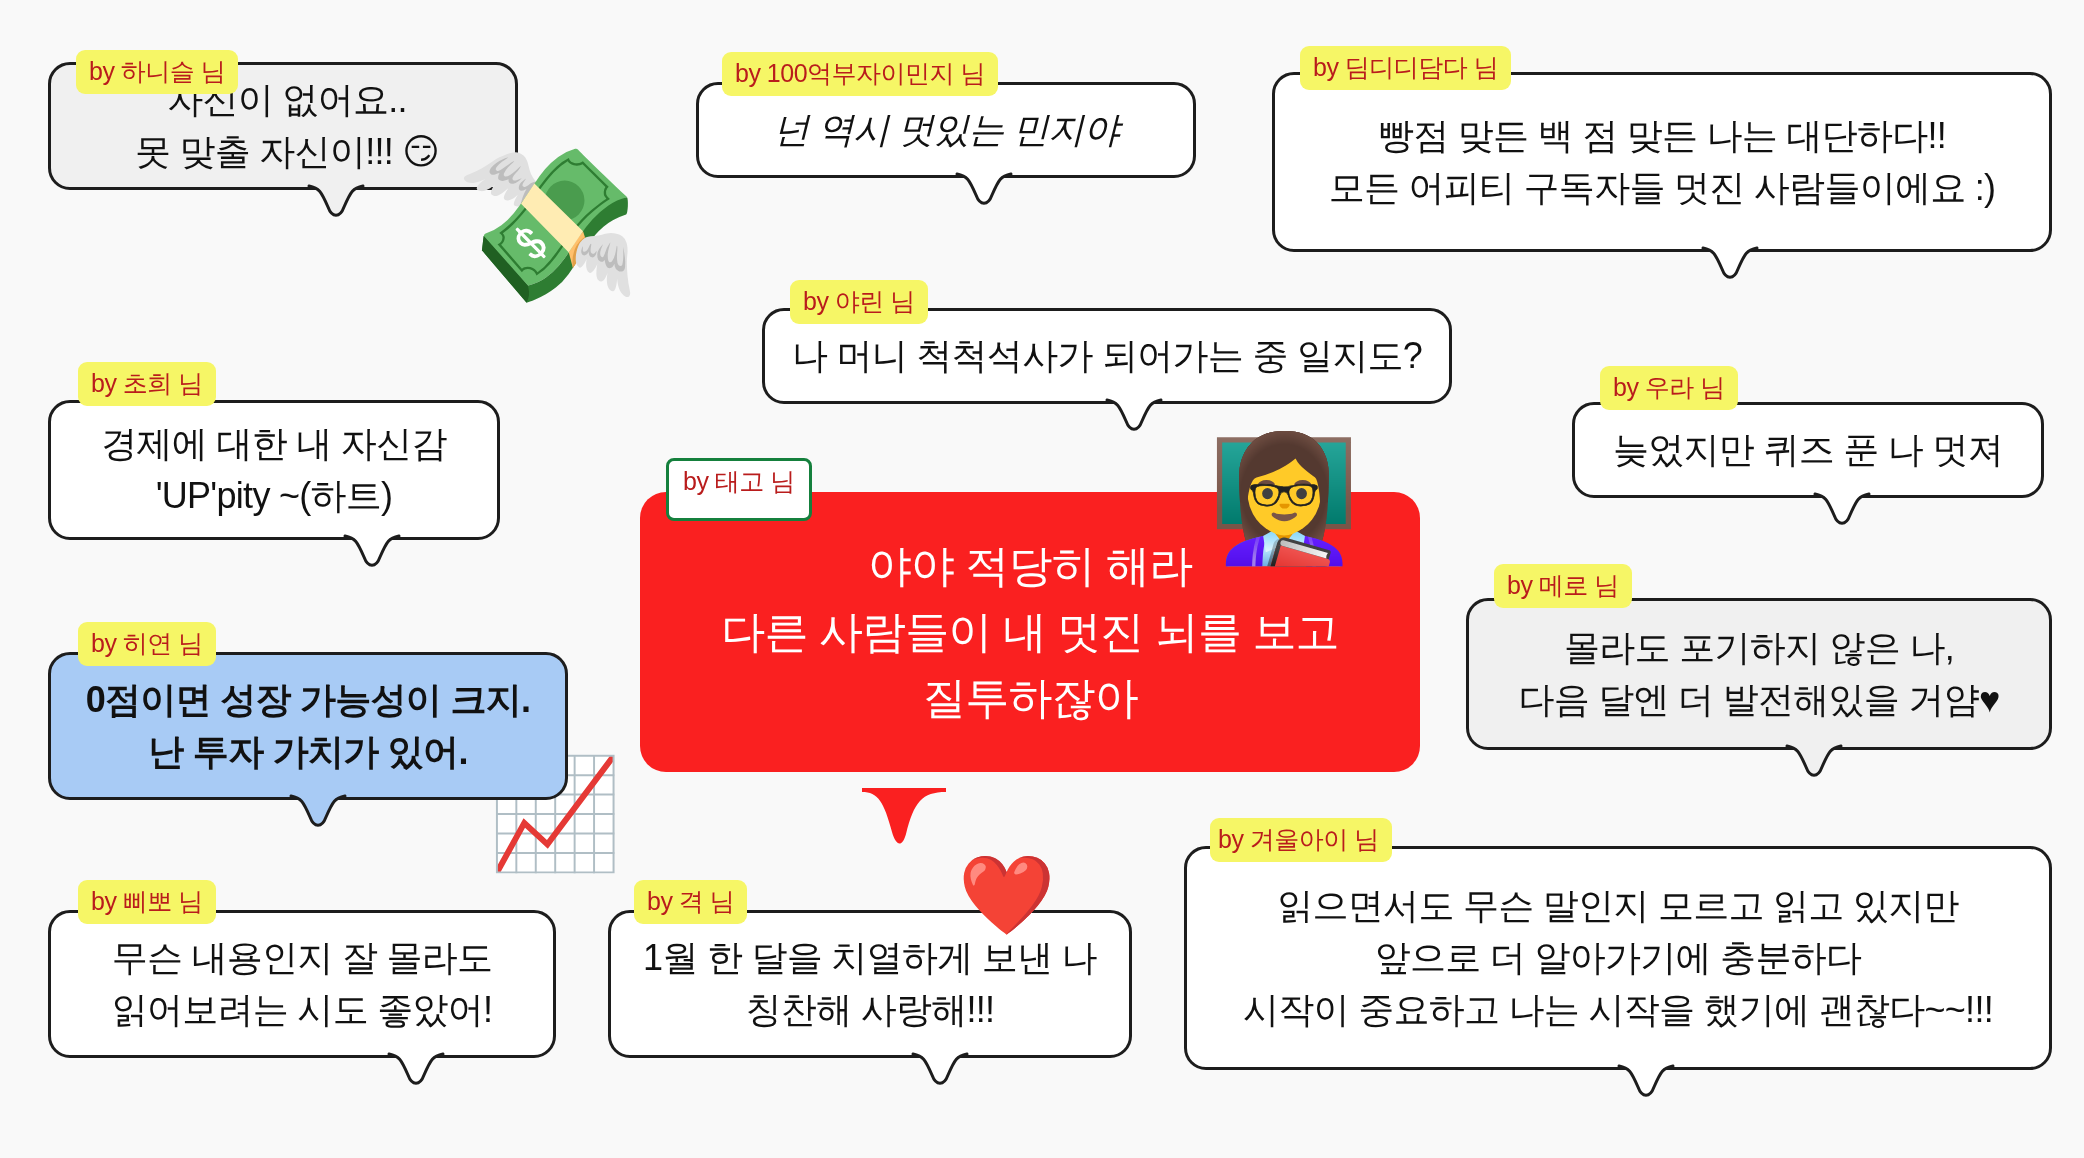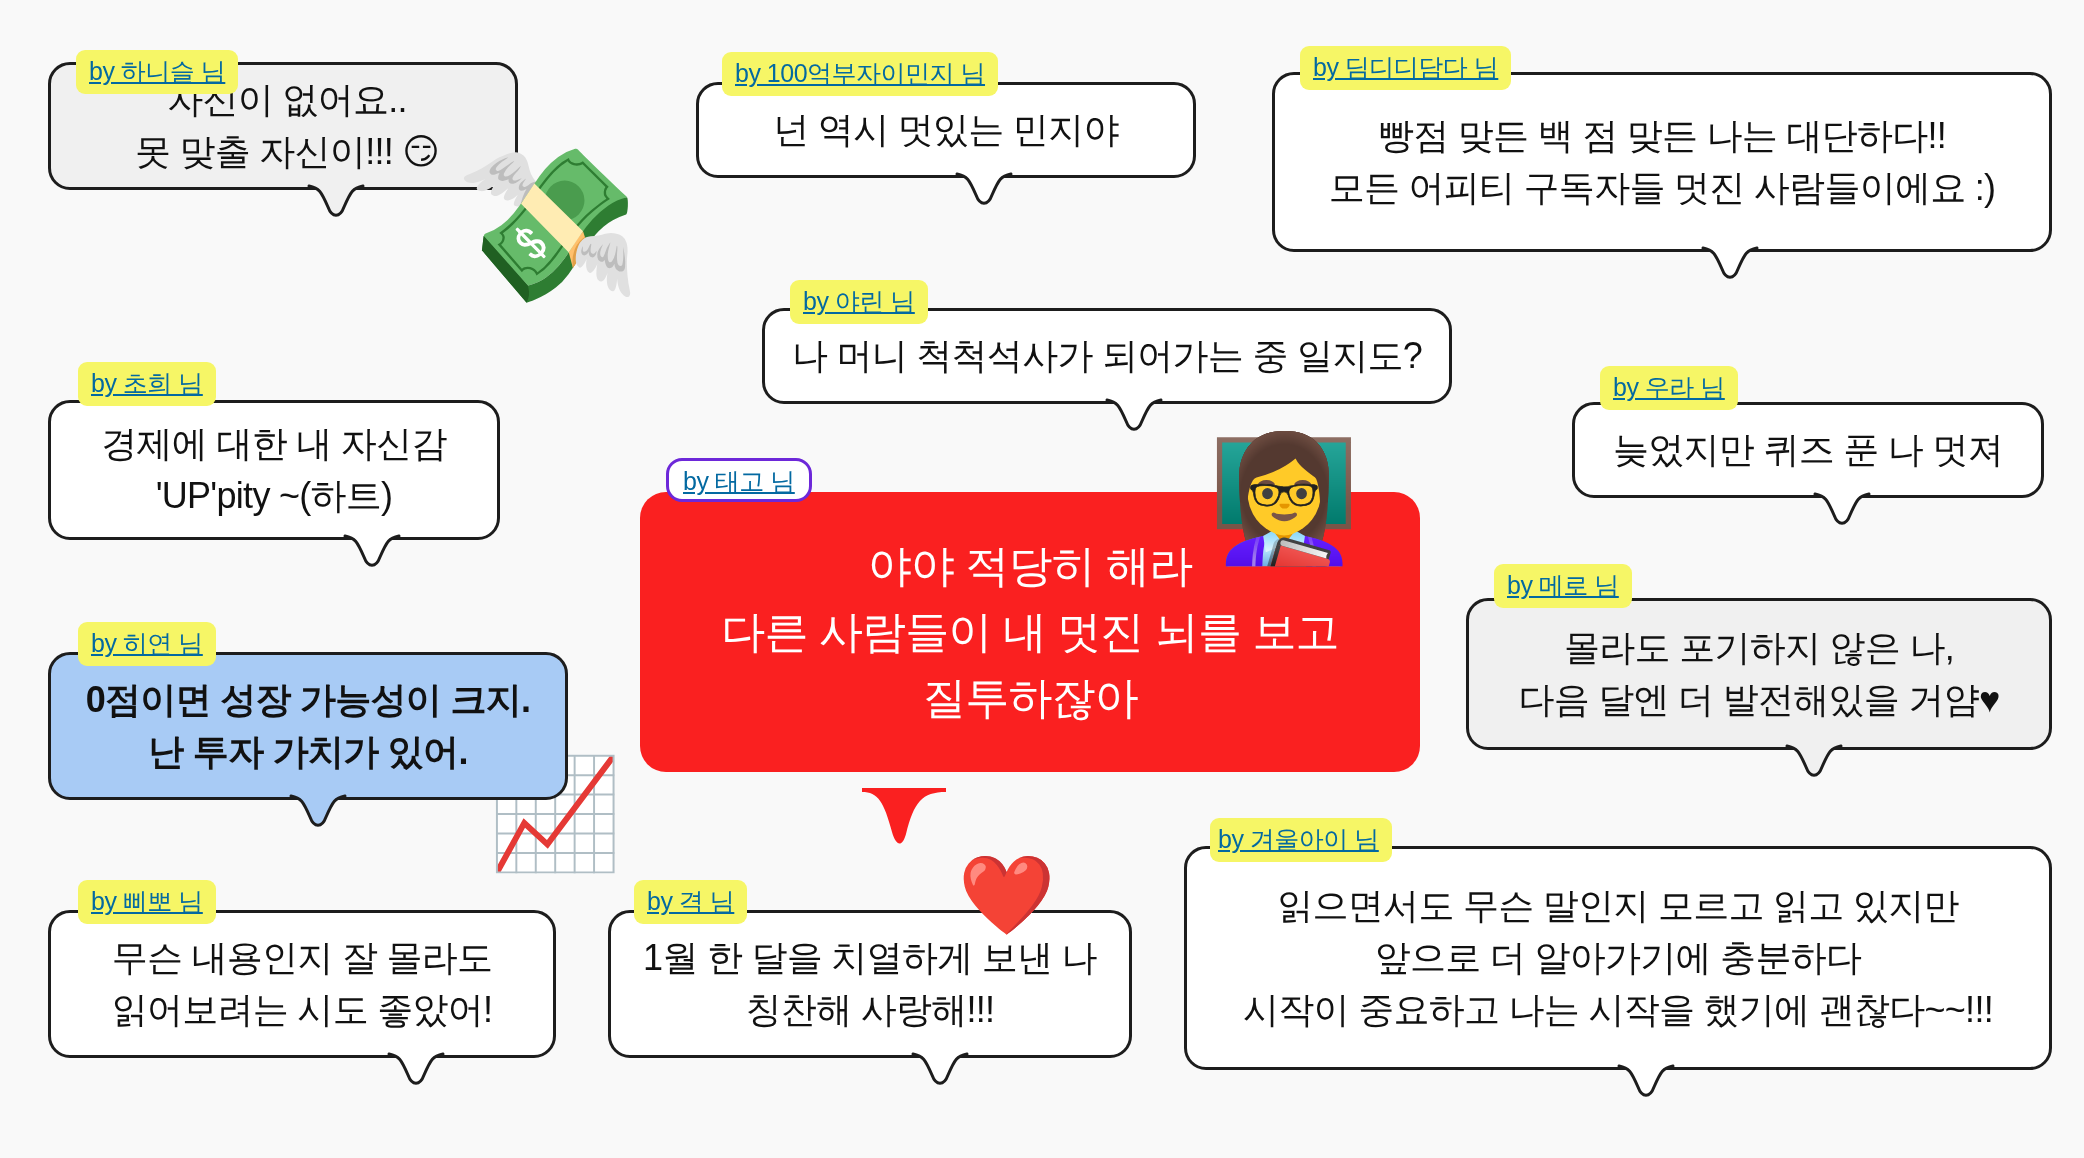"by 하니슬 님" .nametag { color: #0369a1 -> #b91c1c; text-decoration: underline -> none }
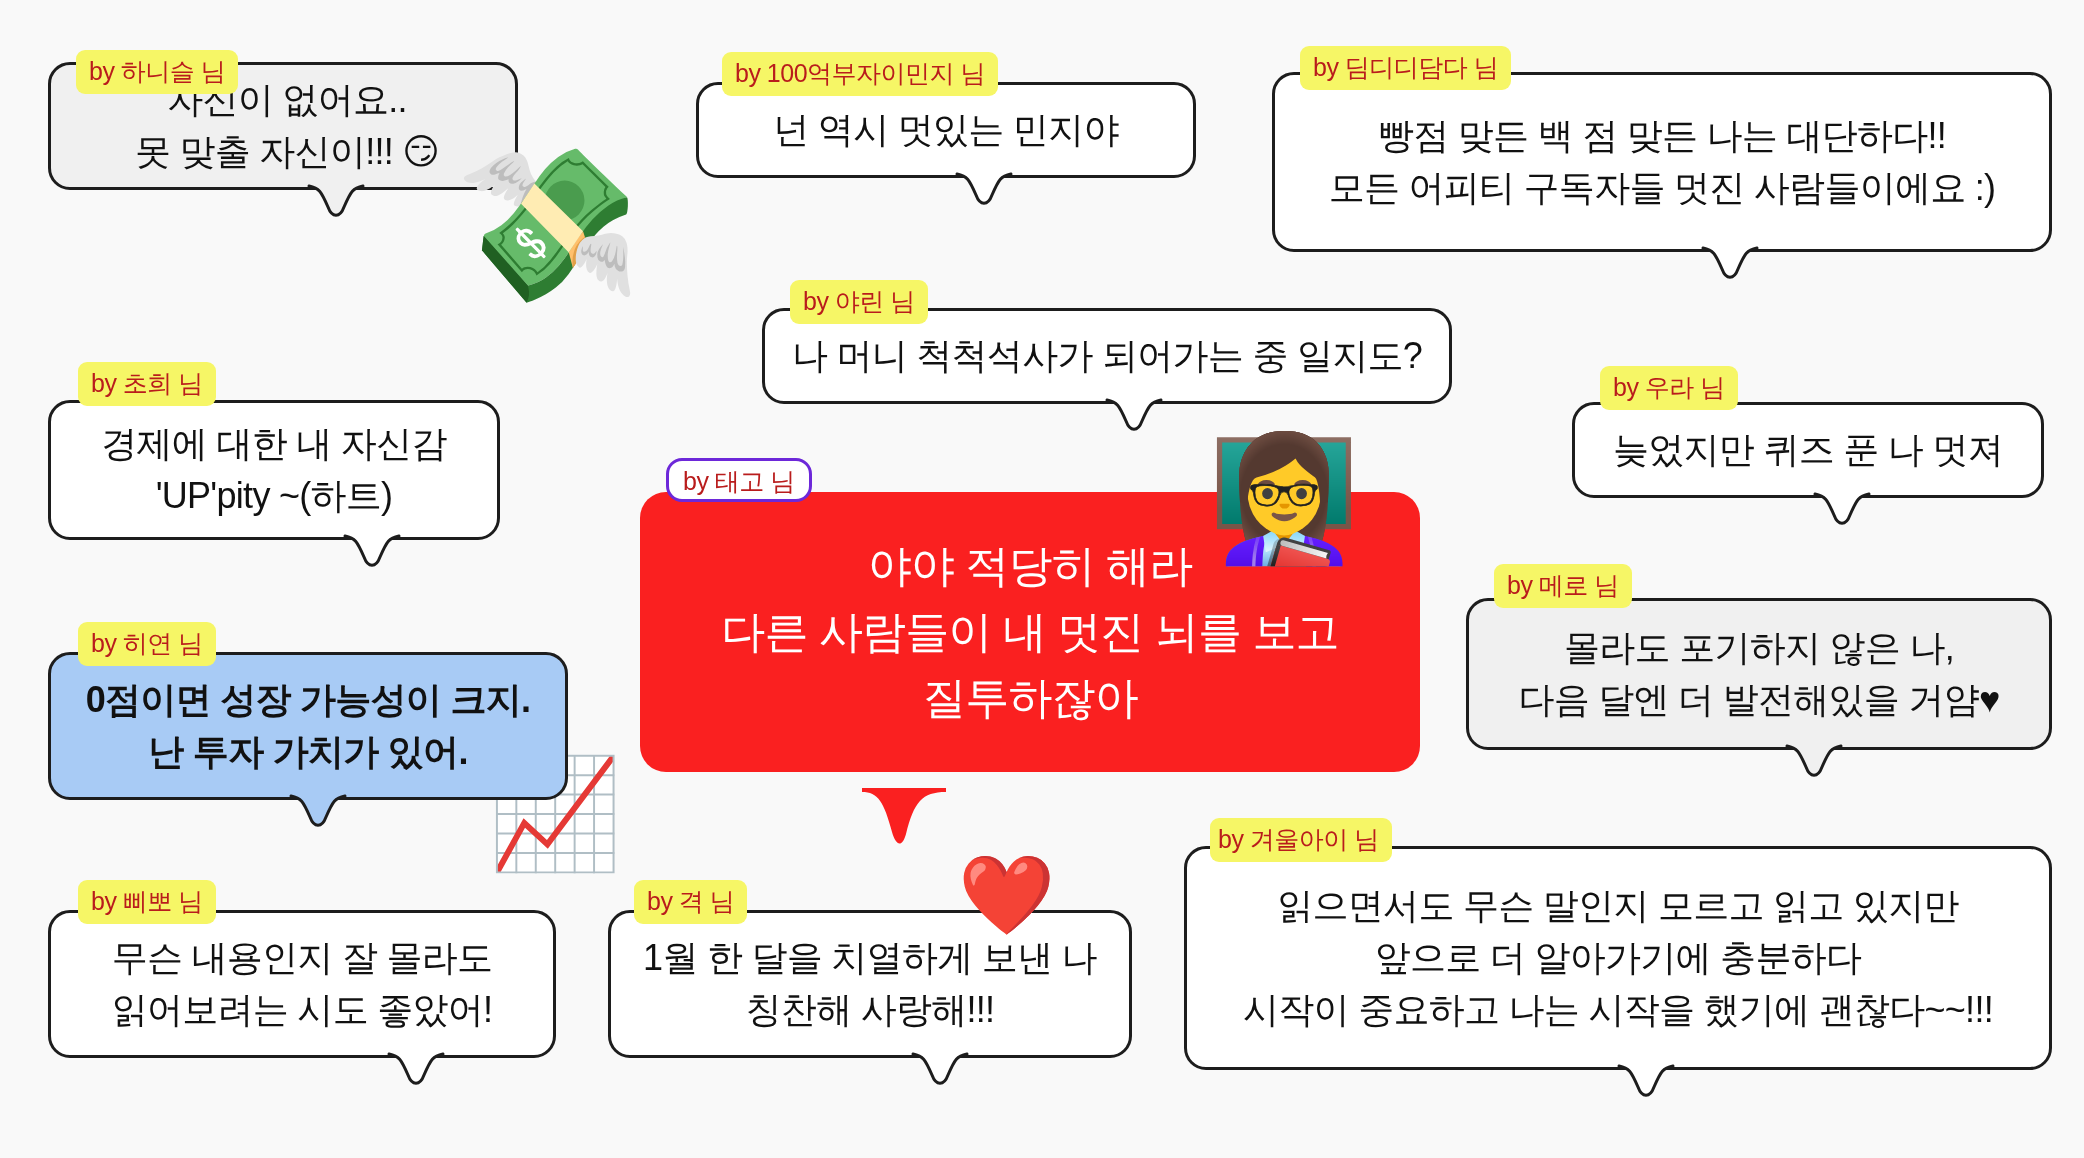"넌 역시 멋있는 민지야" div.bubble { font-style: none -> italic }
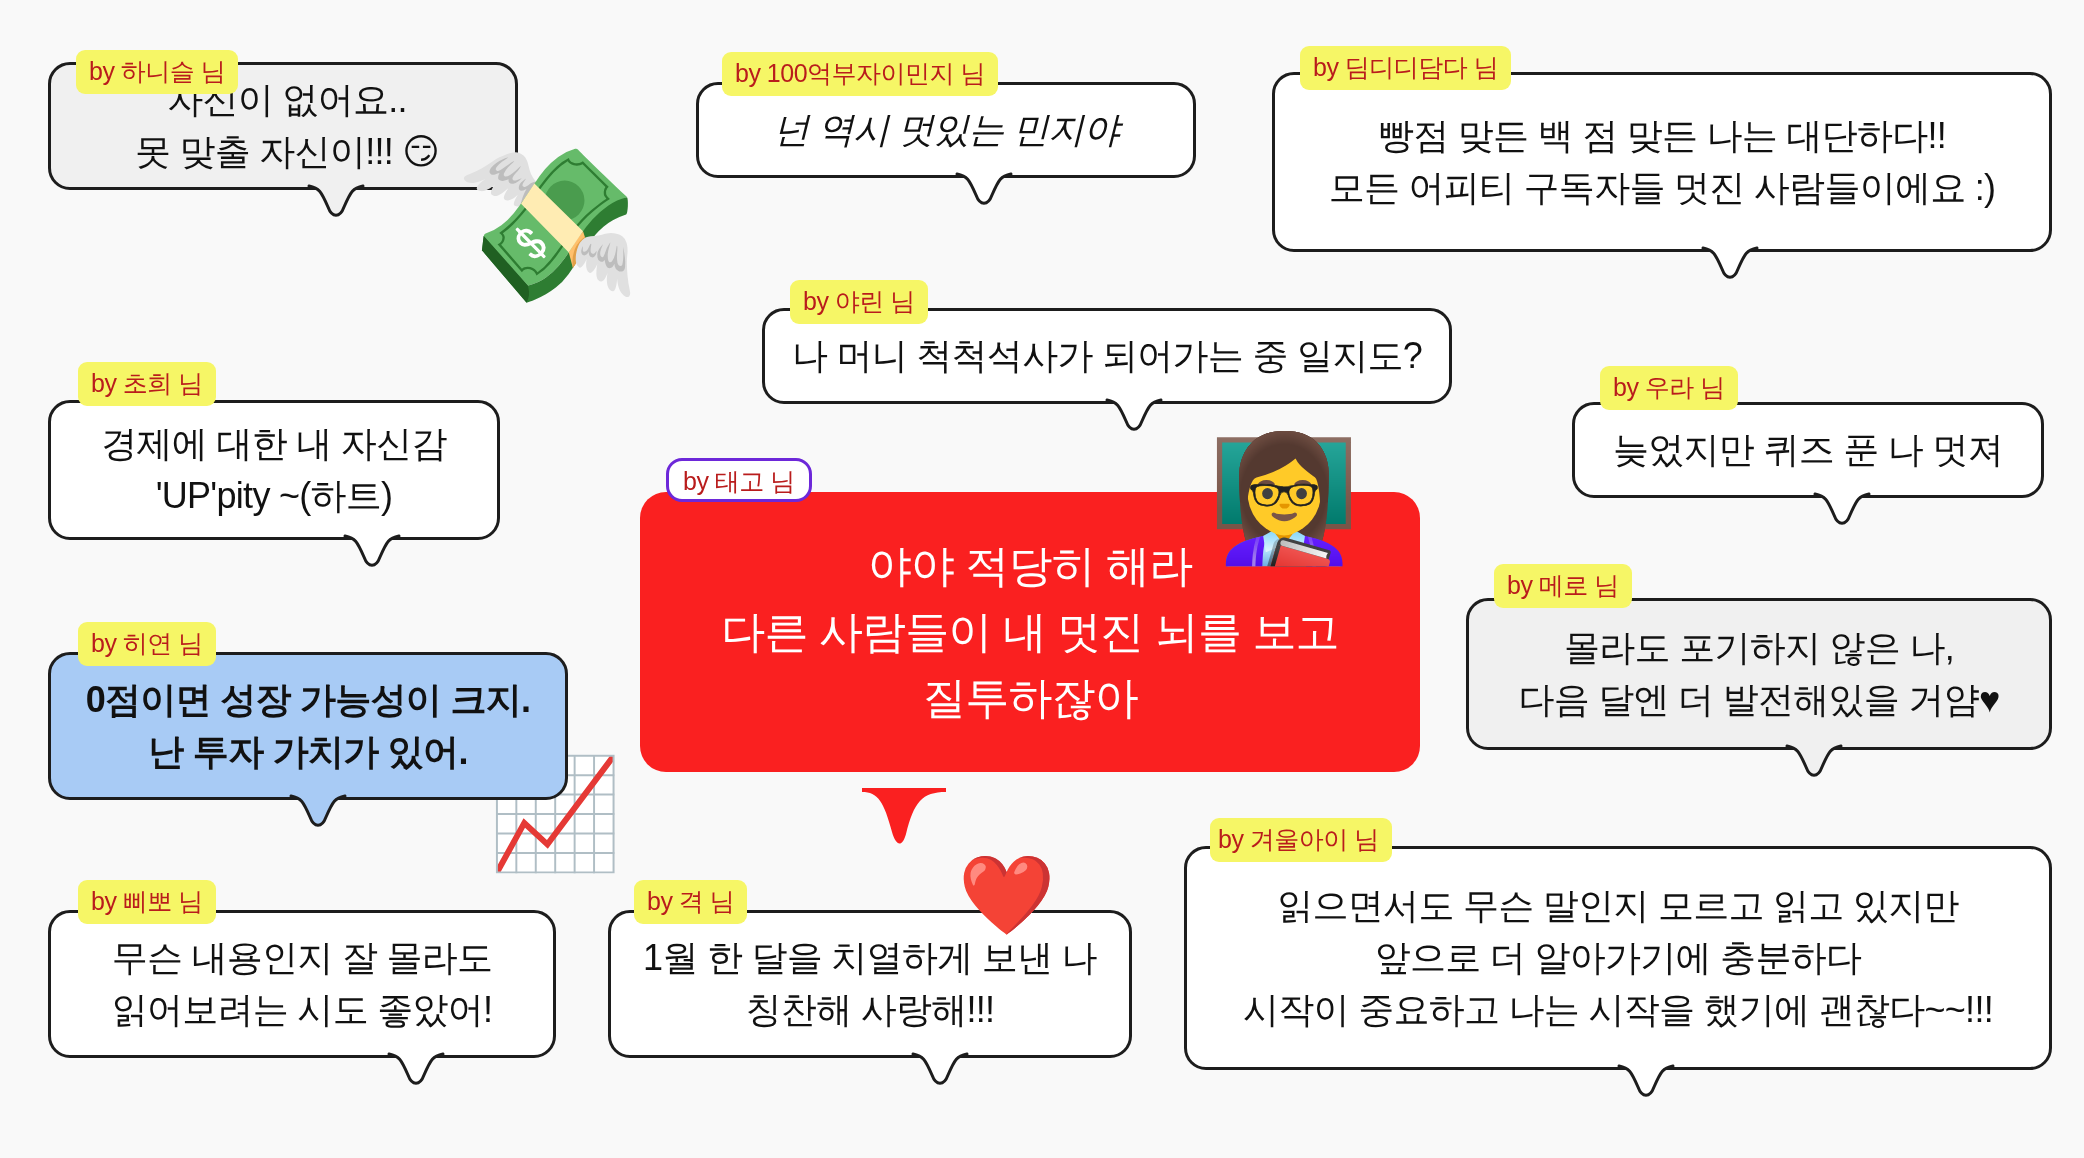"by 태고 님" .nametag.outline { border: 3px solid #6d28d9 -> 3px solid #15803d; border-radius: 16px -> 8px; padding: 8px 14px 5px 14px -> 8px 14px 24px 14px }
